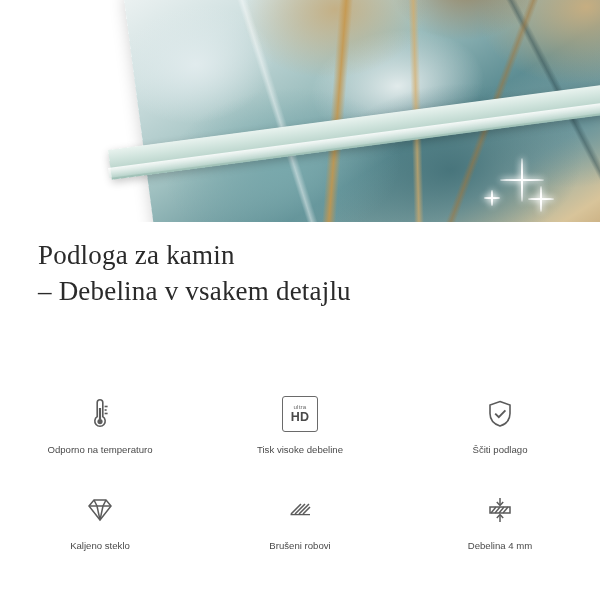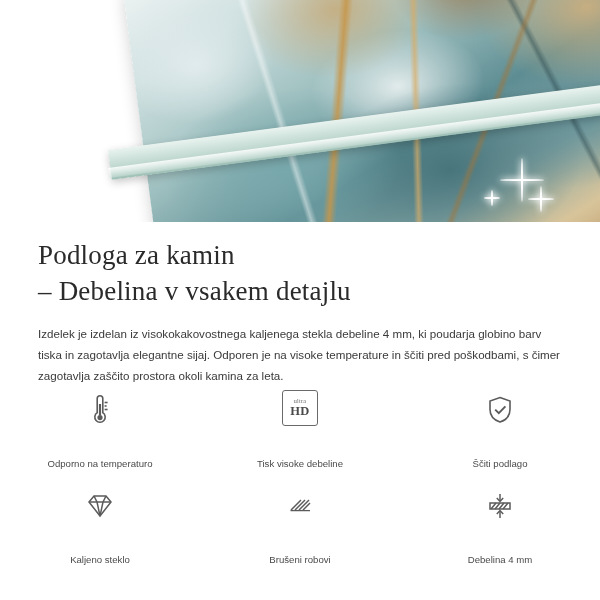"Izdelek je izdelan iz visokokakovostnega" p.paragraph { html: <p>Izdelek je izdelan iz visokokakovostnega kaljenega stekla debeline 4 mm, ki poudarja globino barv tiska in zagotavlja elegantne sijaj. Odporen je na visoke temperature in ščiti pred poškodbami, s čimer zagotavlja zaščito prostora okoli kamina za leta.</p> -> none }
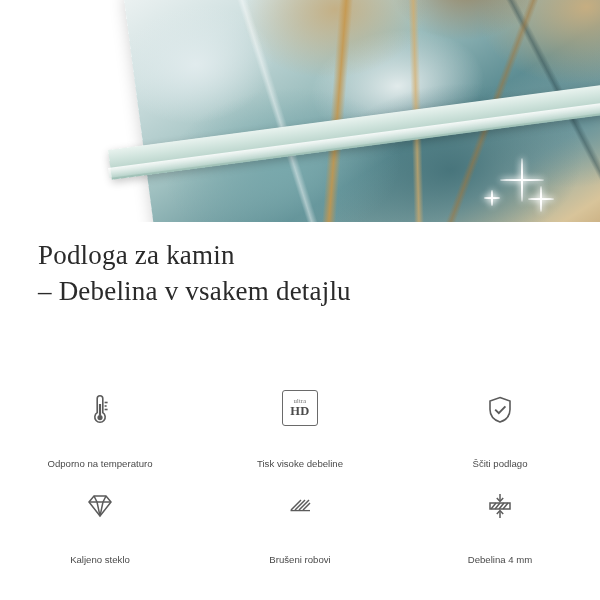"HD" .feature-icon { align-items: none -> center; font-family: Liberation Serif, serif -> none }
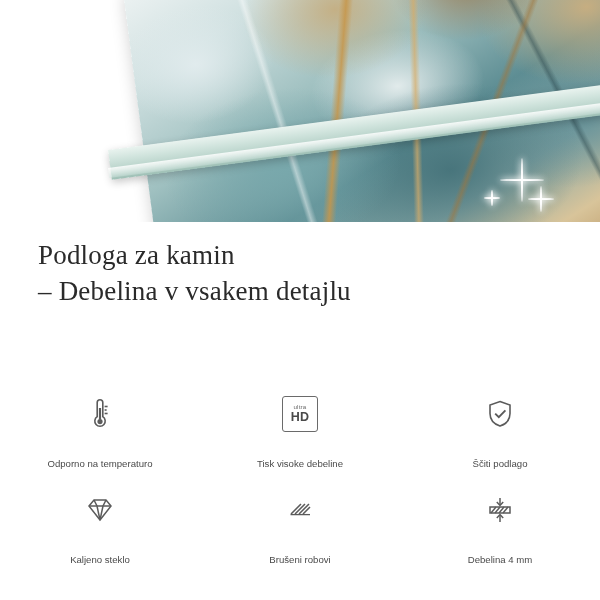"Odporno na temperaturo" .feature-label { margin-top: 20px -> 6px }
